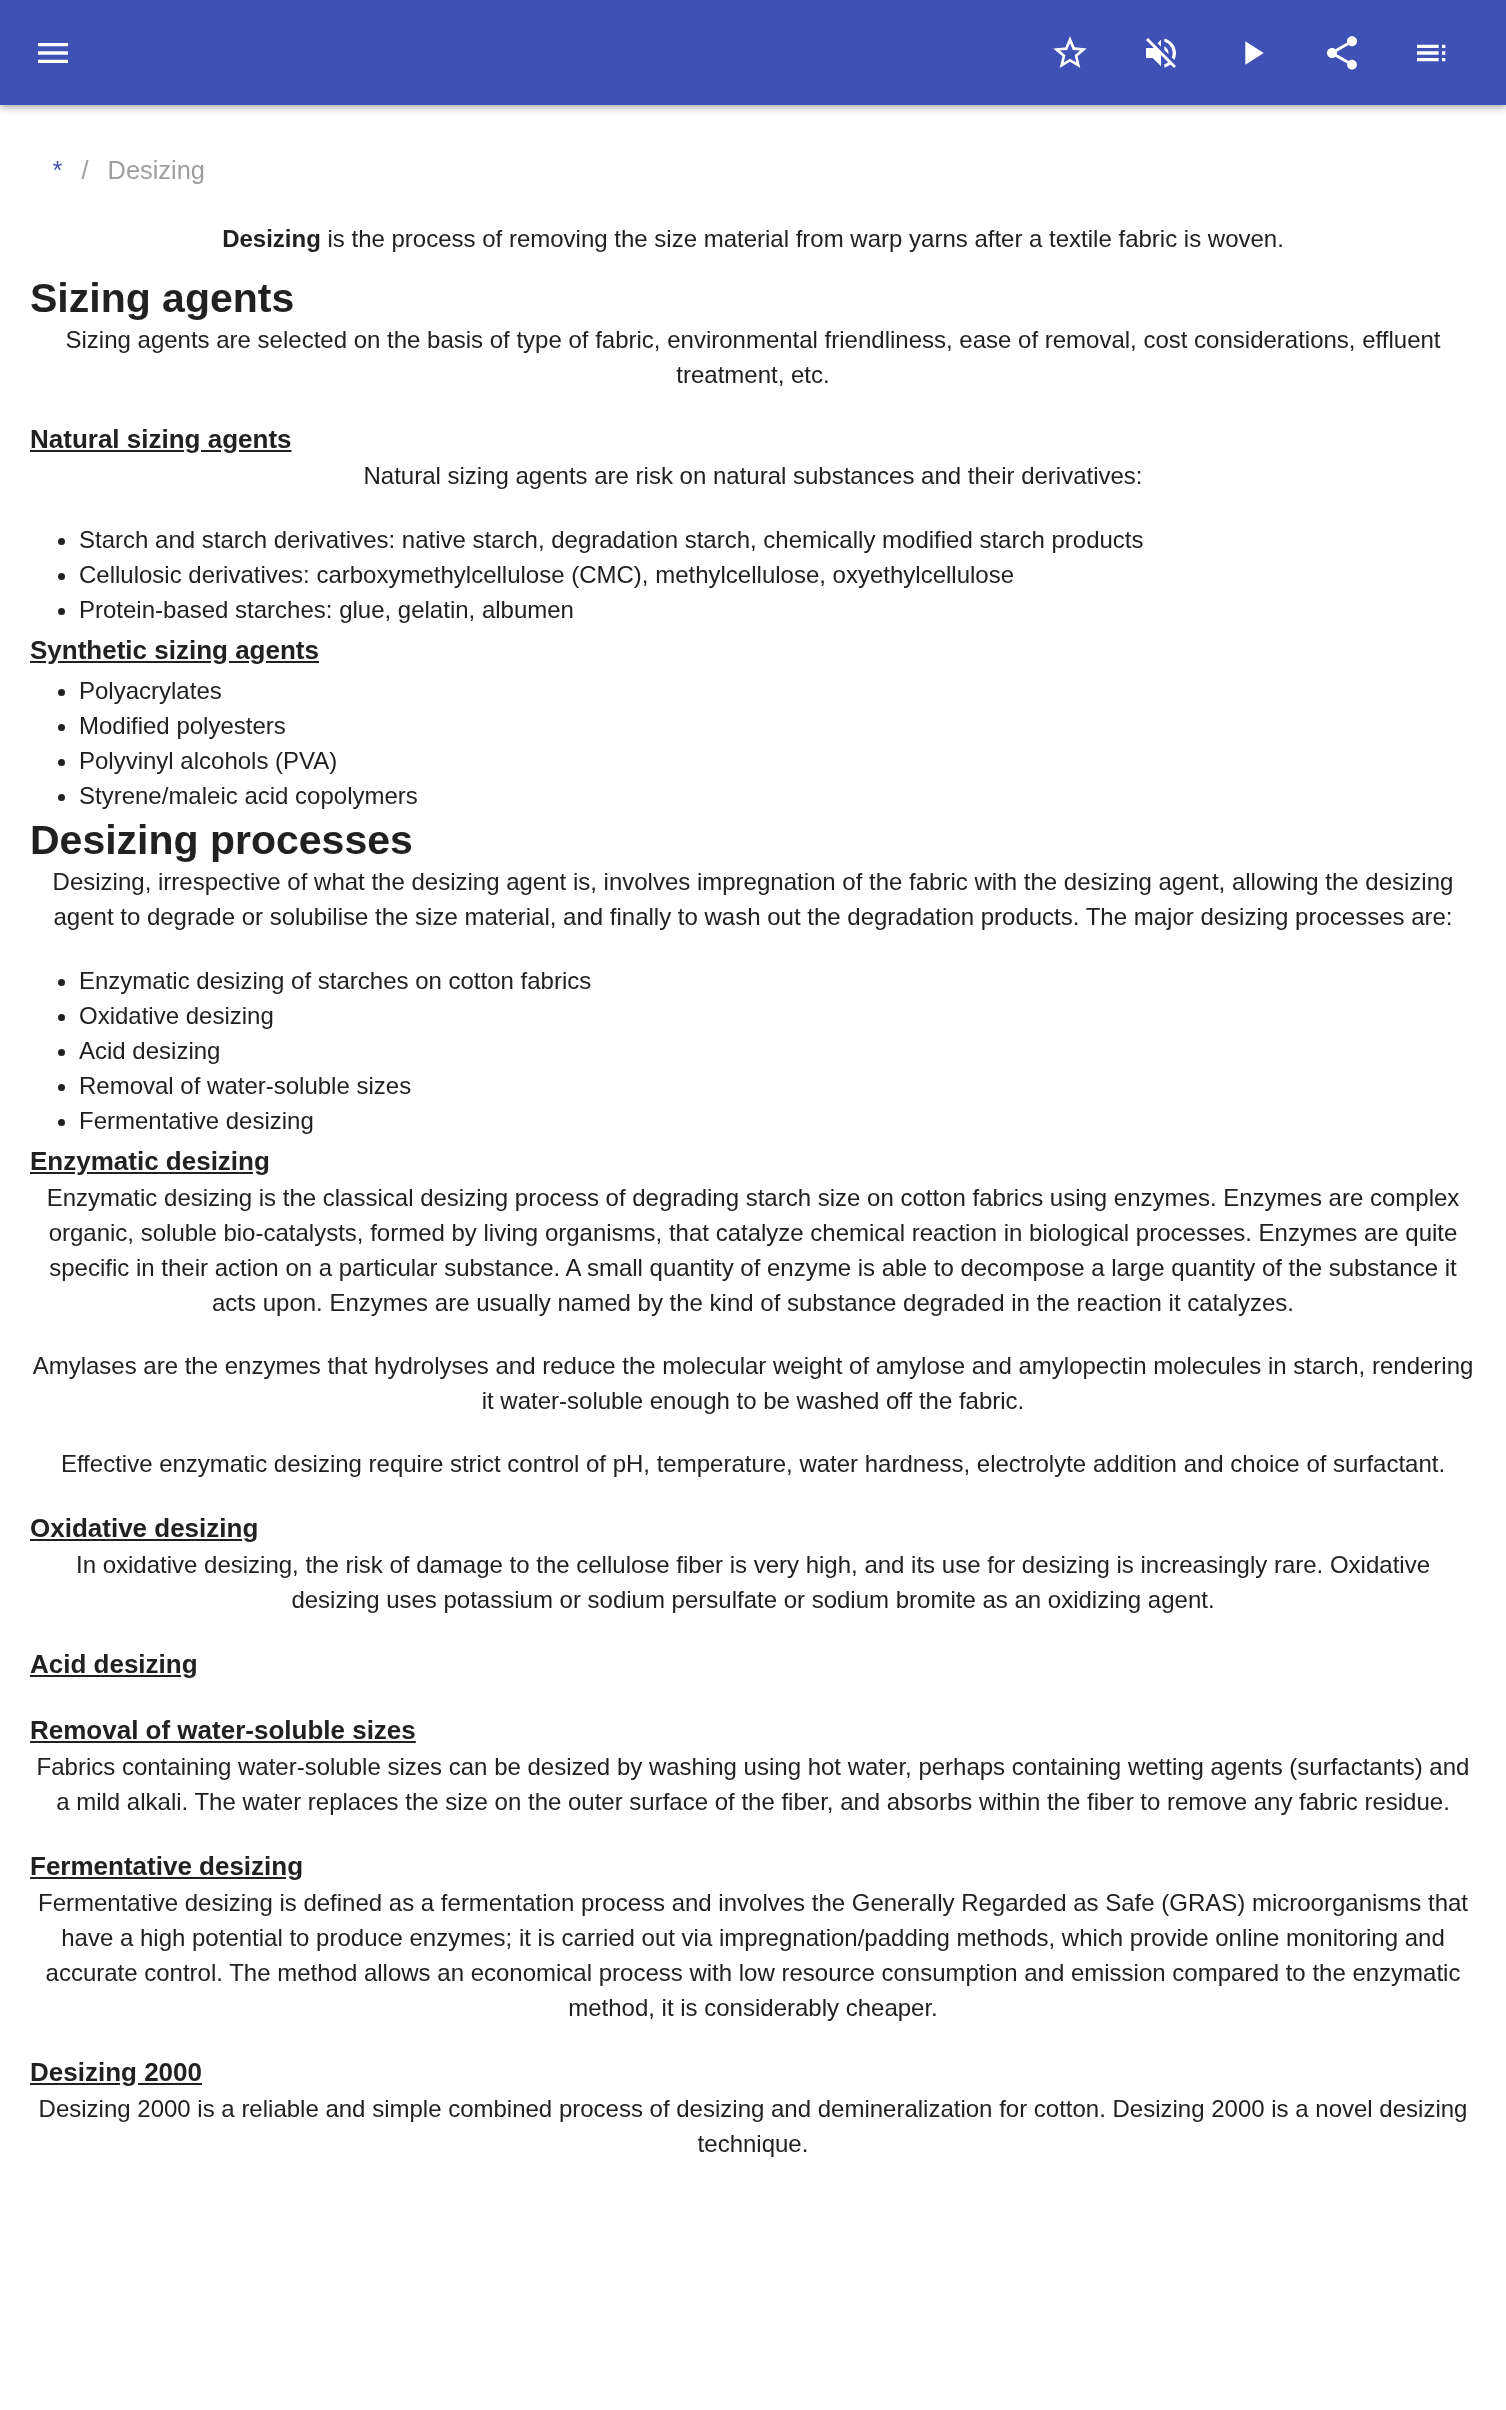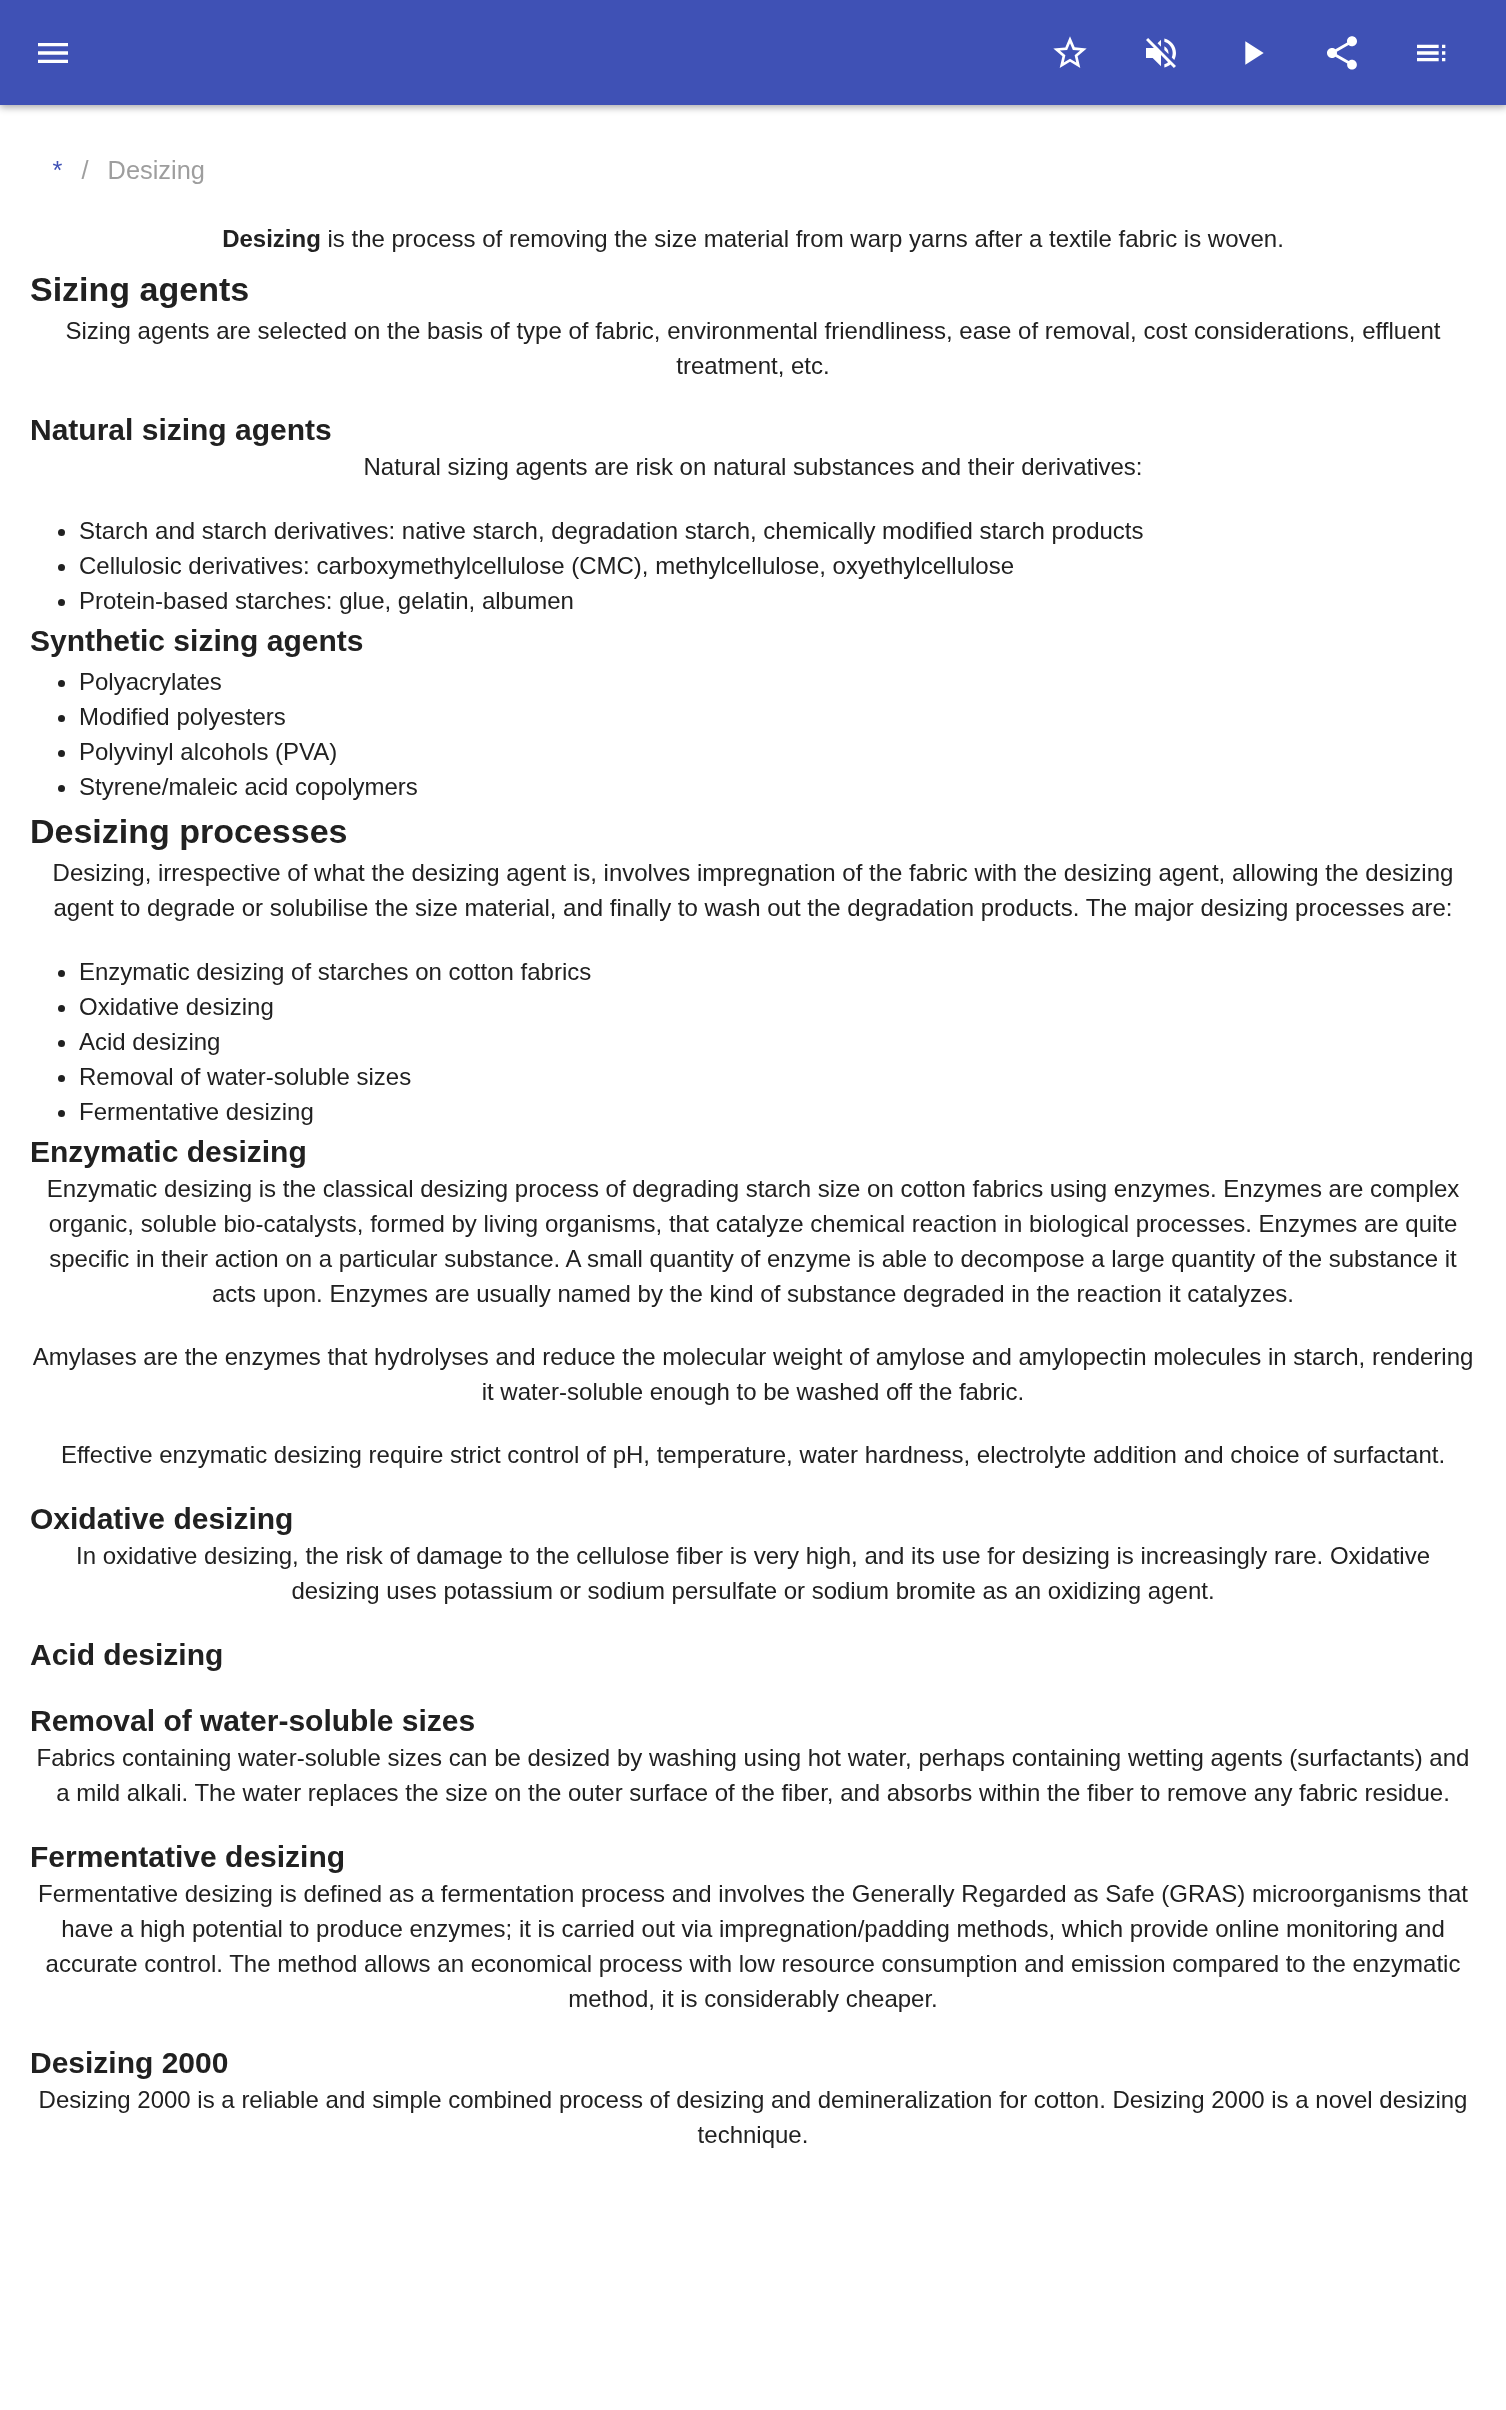"Sizing agents" h2 { font-size: 34px -> 41px; margin: 10px 0 0 0 -> 19px 0 0 0 }
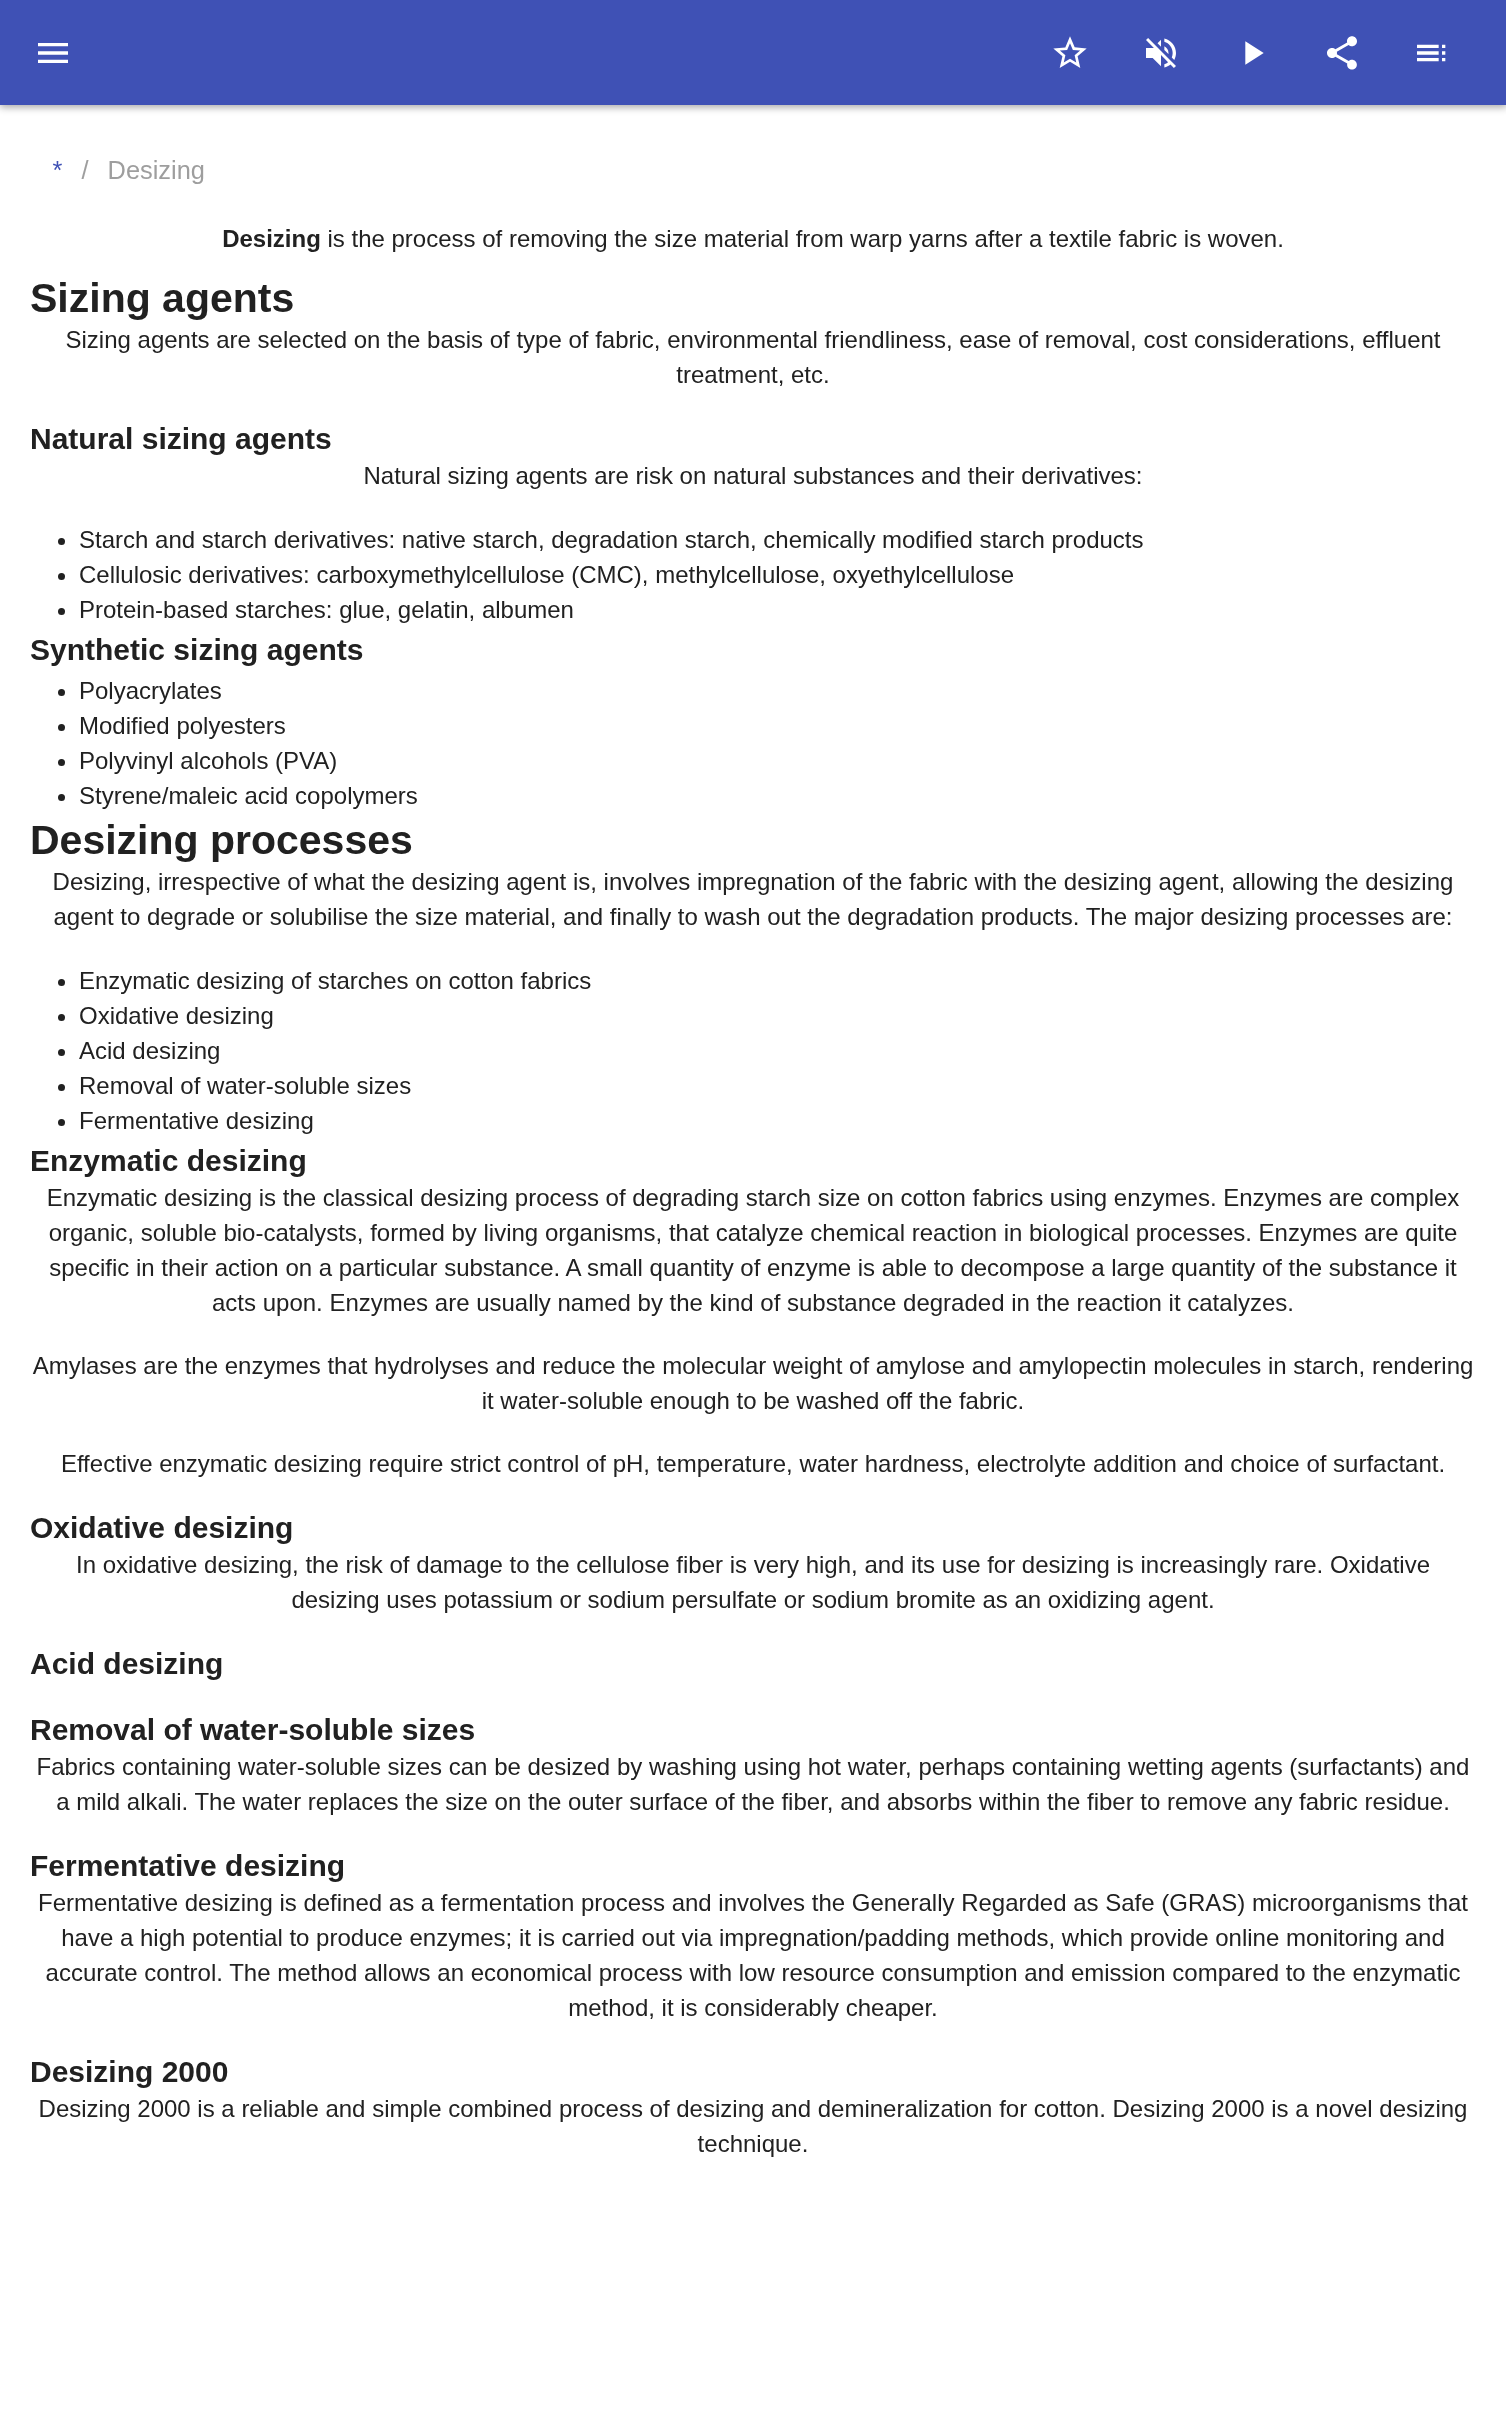"Natural sizing agents" h3 { font-size: 30px -> 26px; text-decoration: none -> underline }
